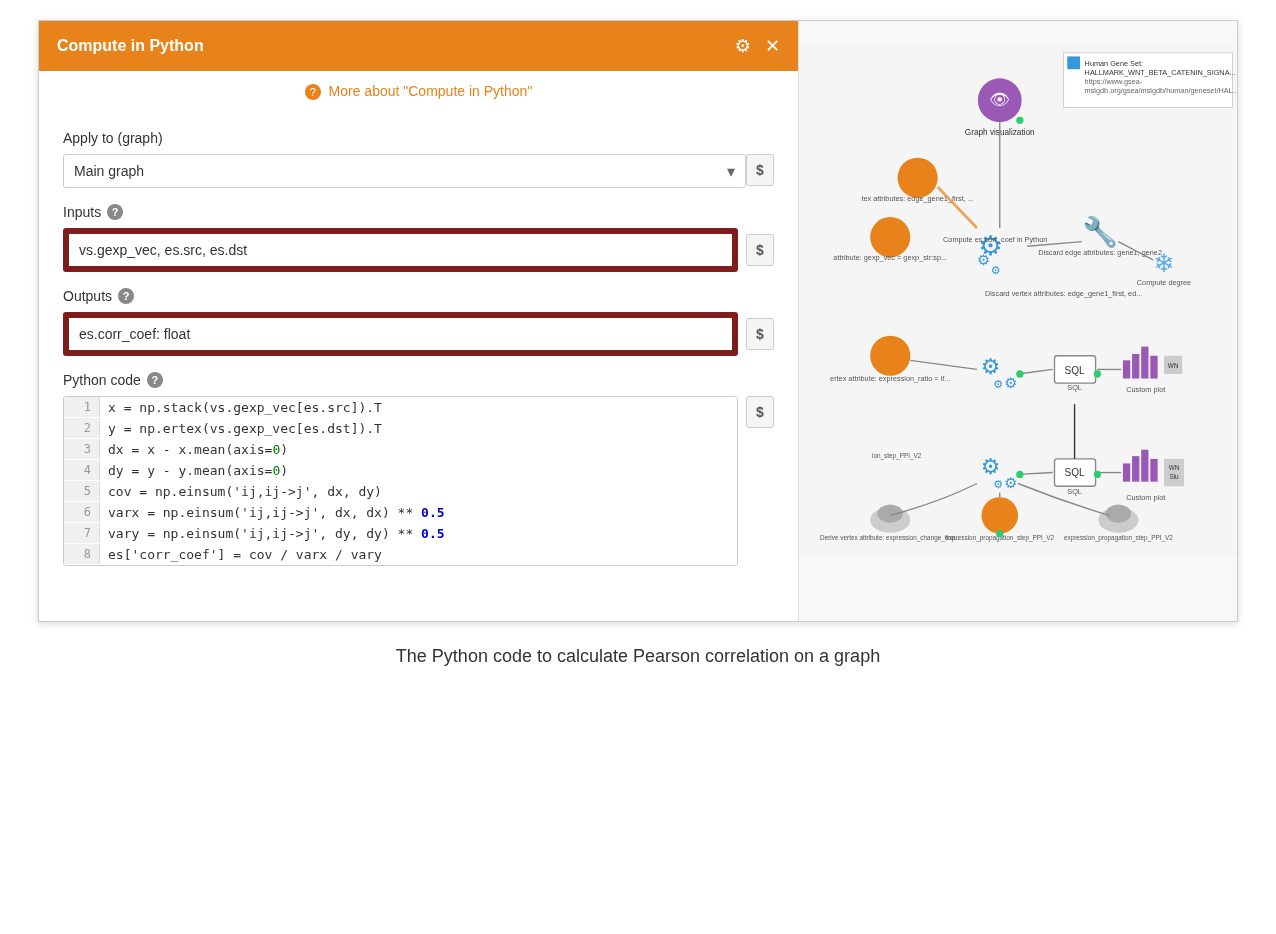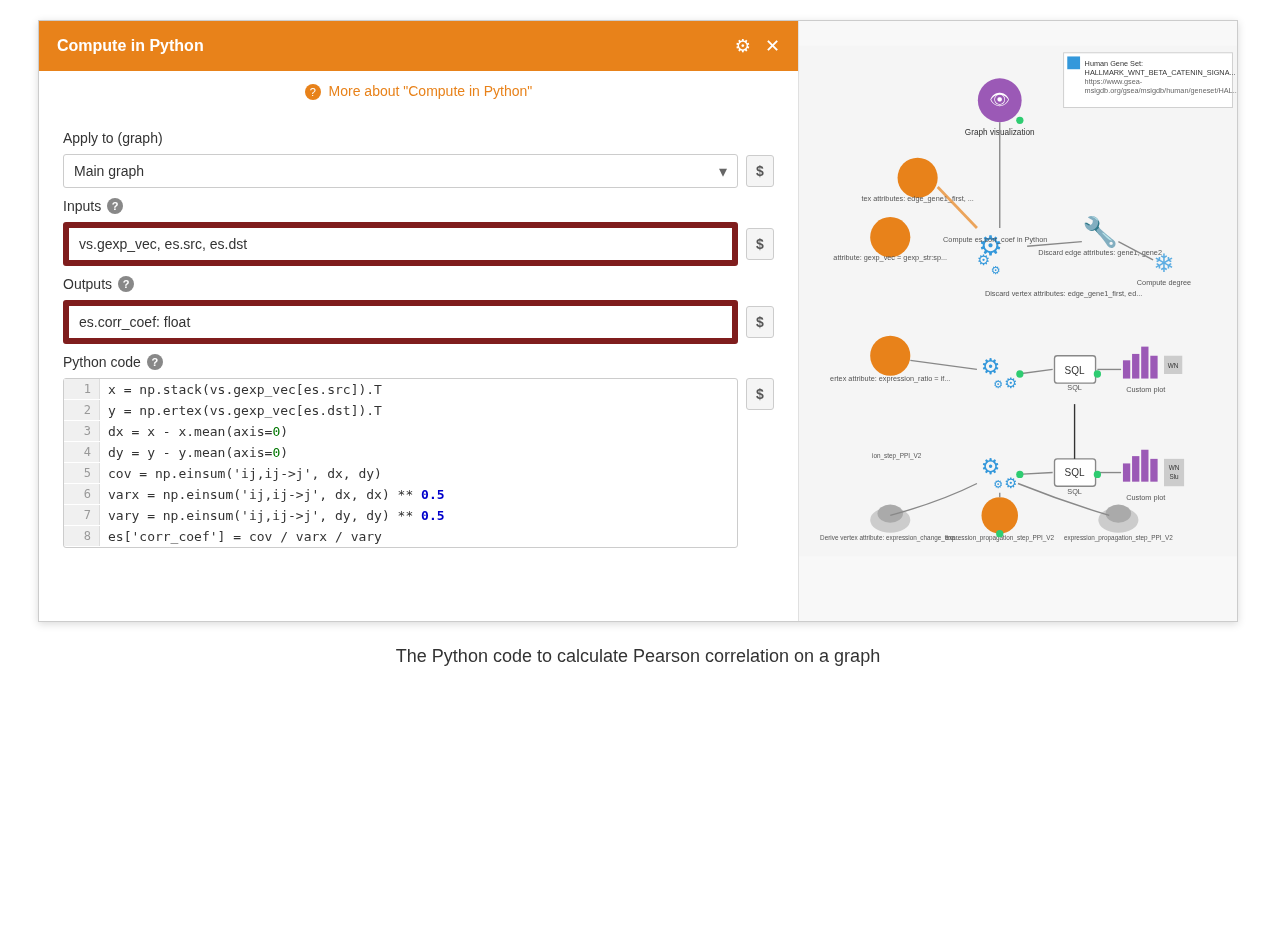"Apply to (graph)" .field-group { margin-bottom: 10px -> 16px }
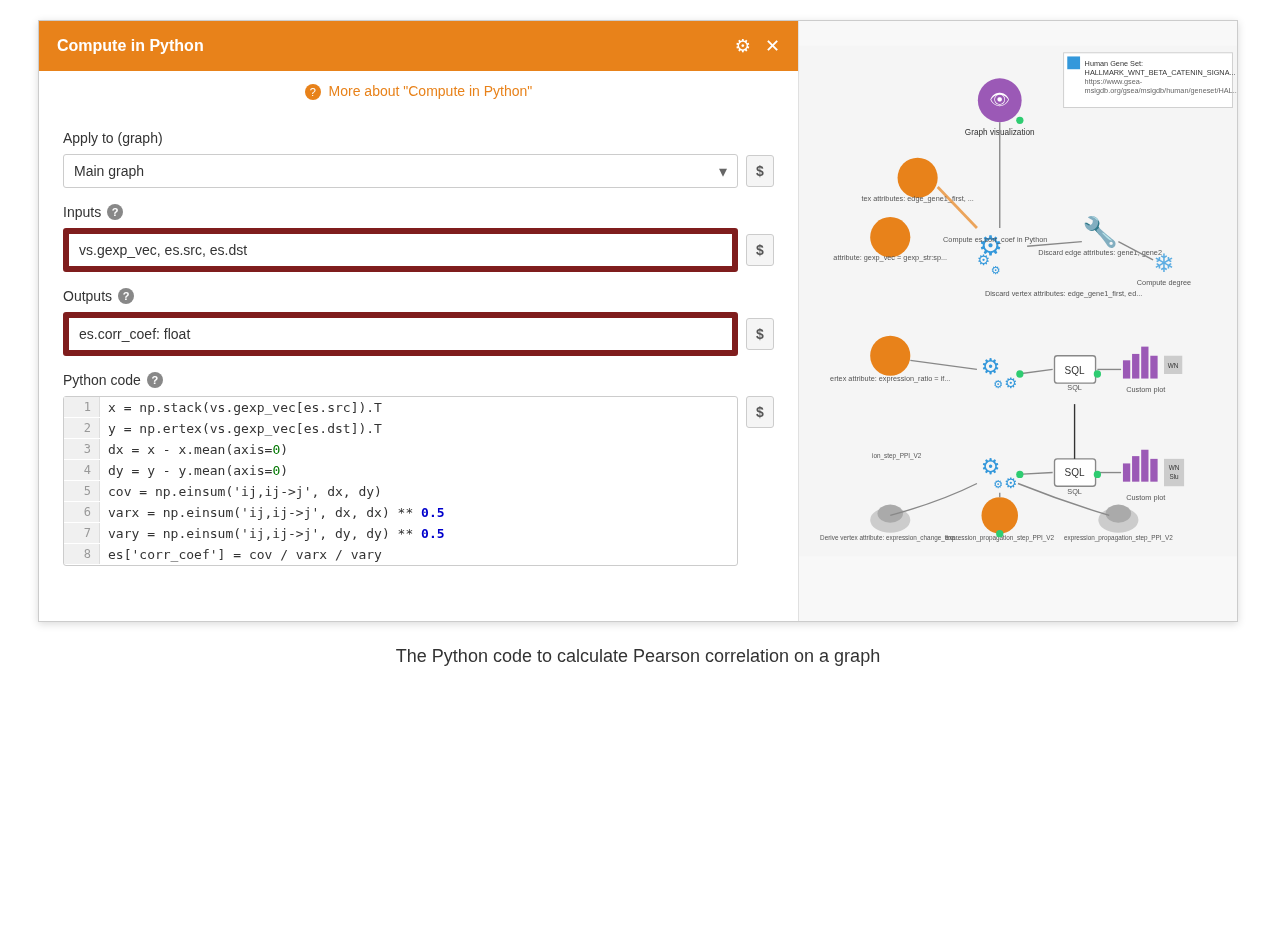"Main graph" .field-row { align-items: center -> none; gap: 8px -> none }
